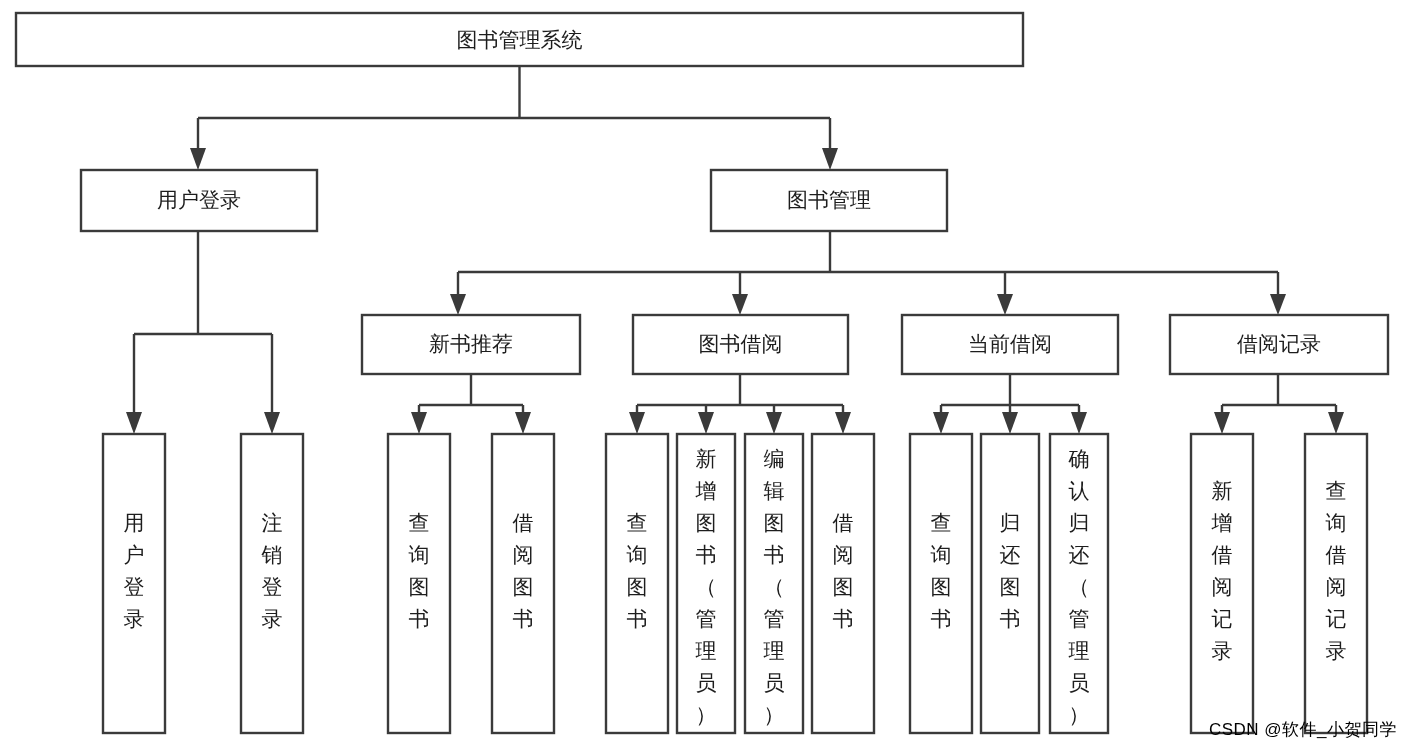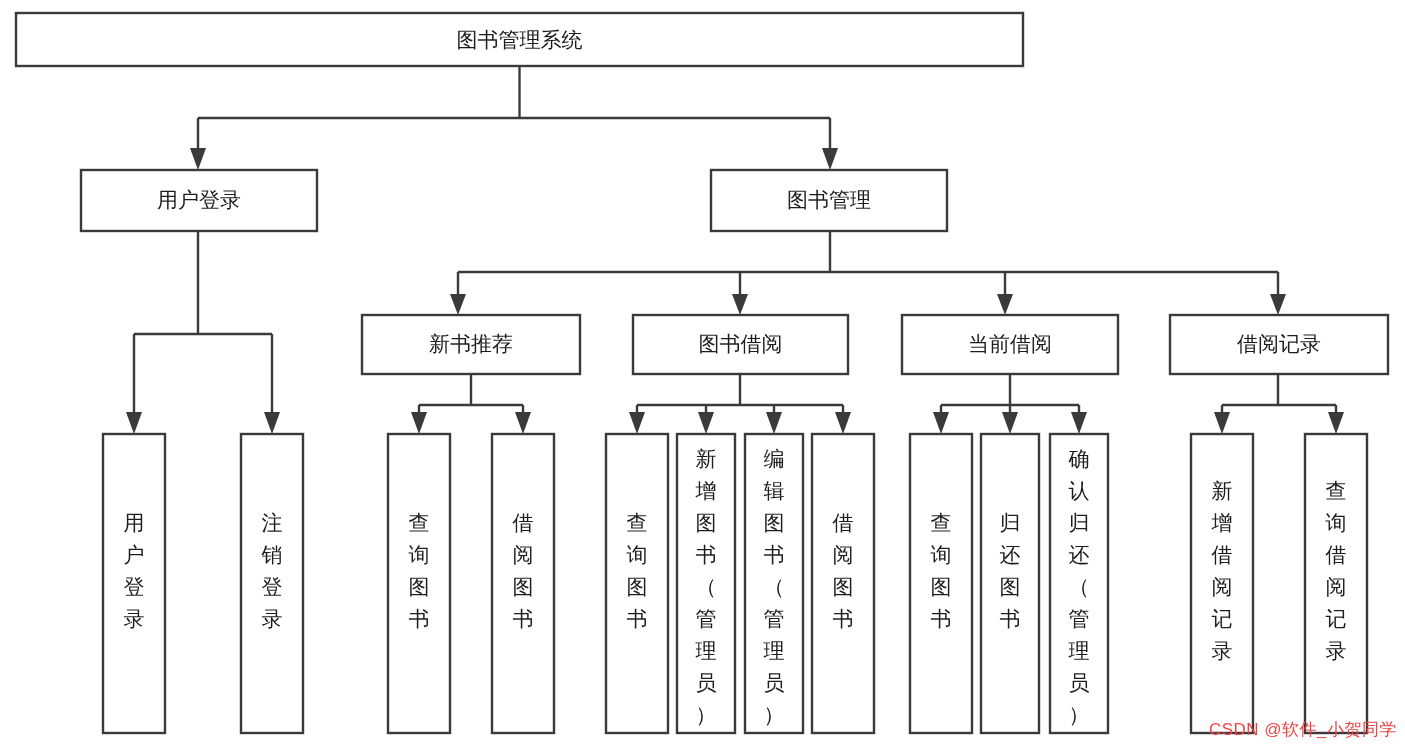"CSDN @软件_小贺同学" .watermark-text { color: #ef4444 -> #000000 }
